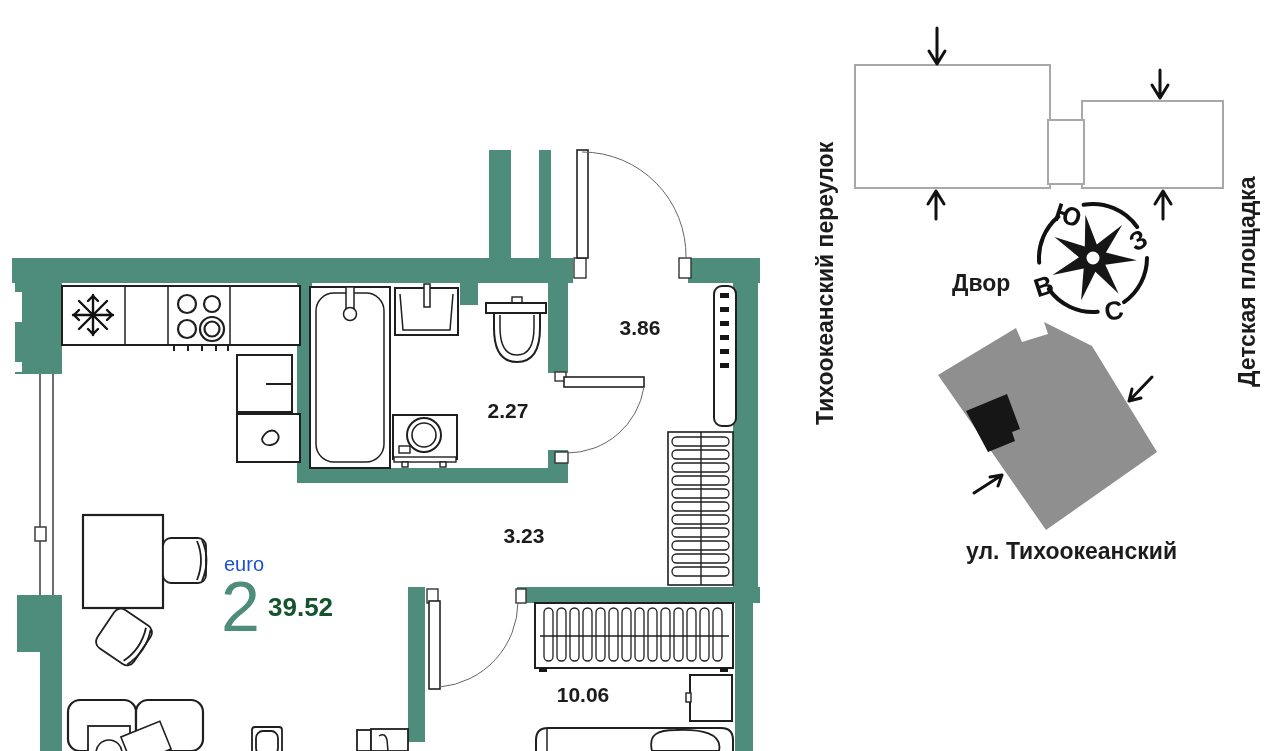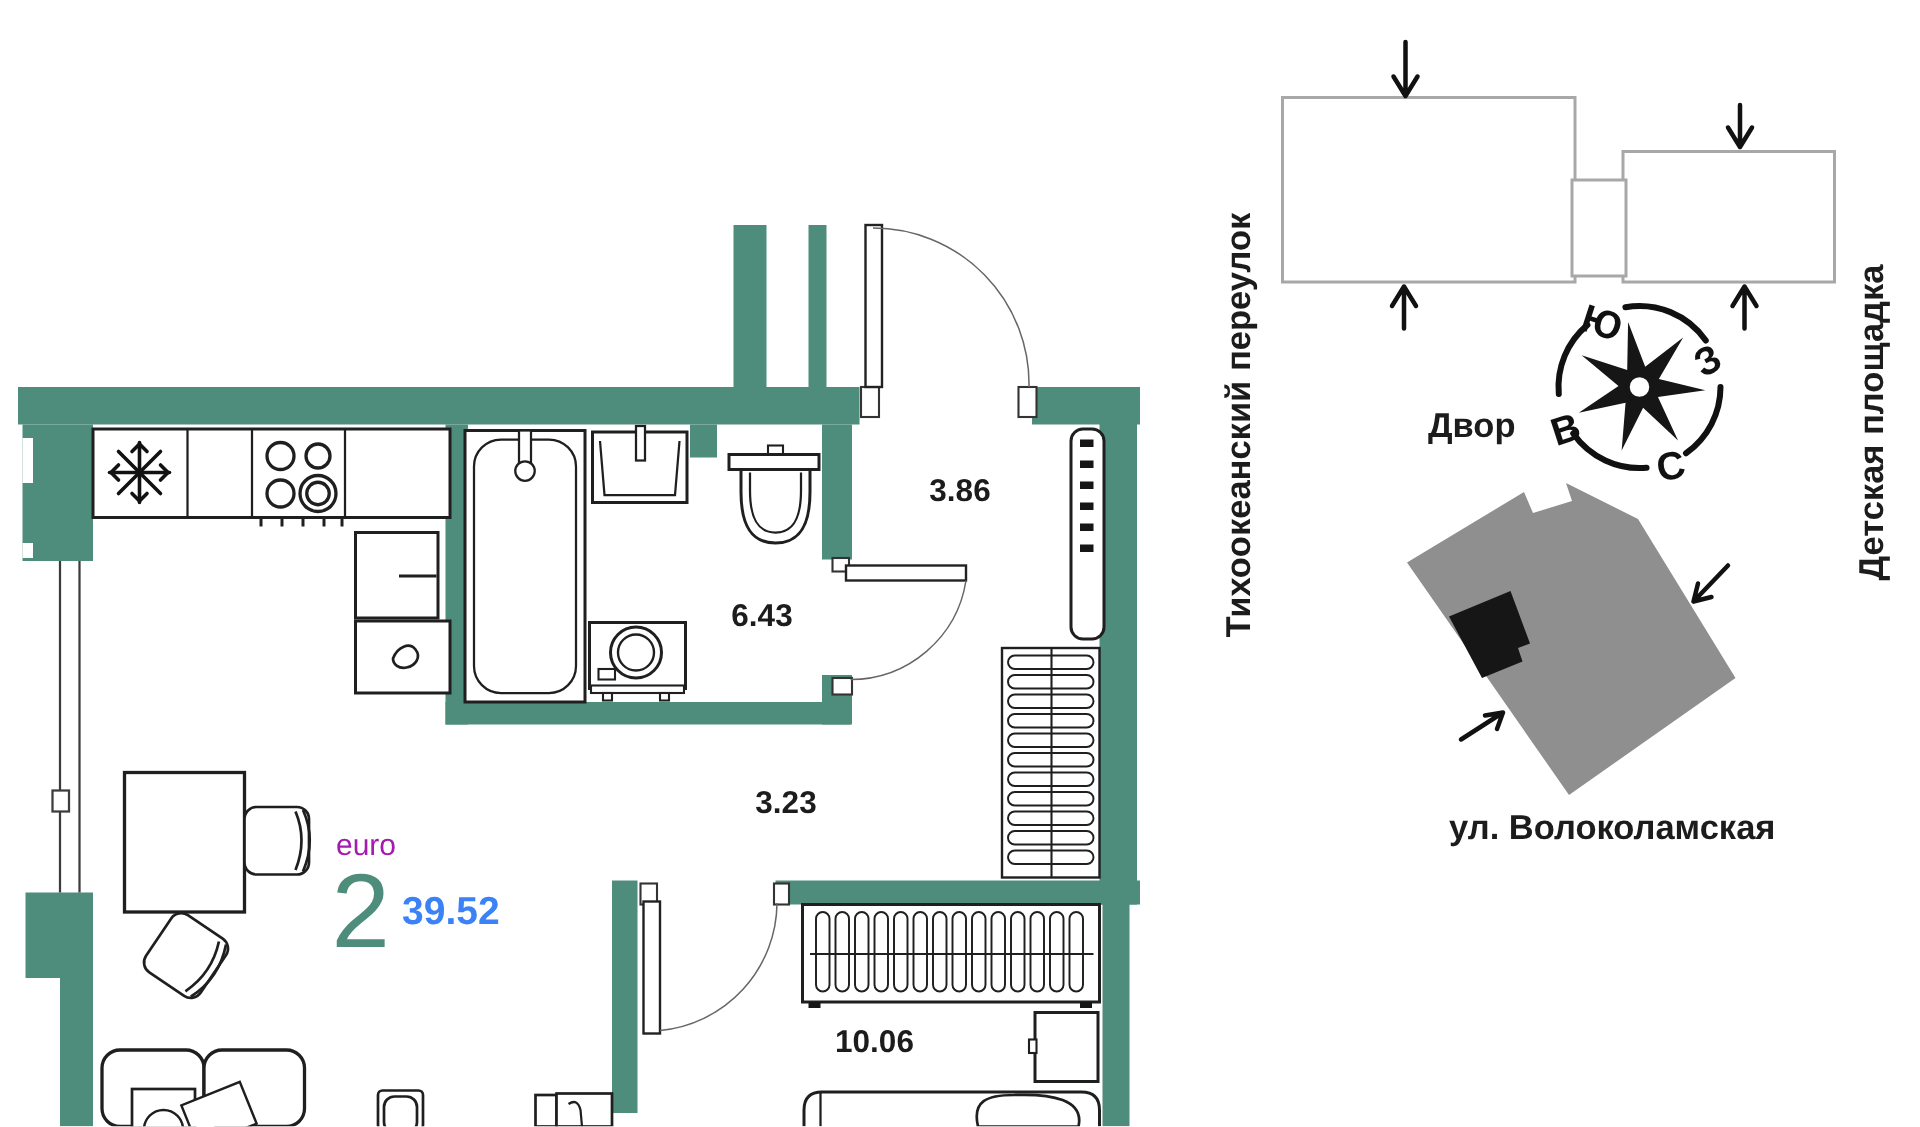"6.43" div.lbl { text: 6.43 -> 2.27 }
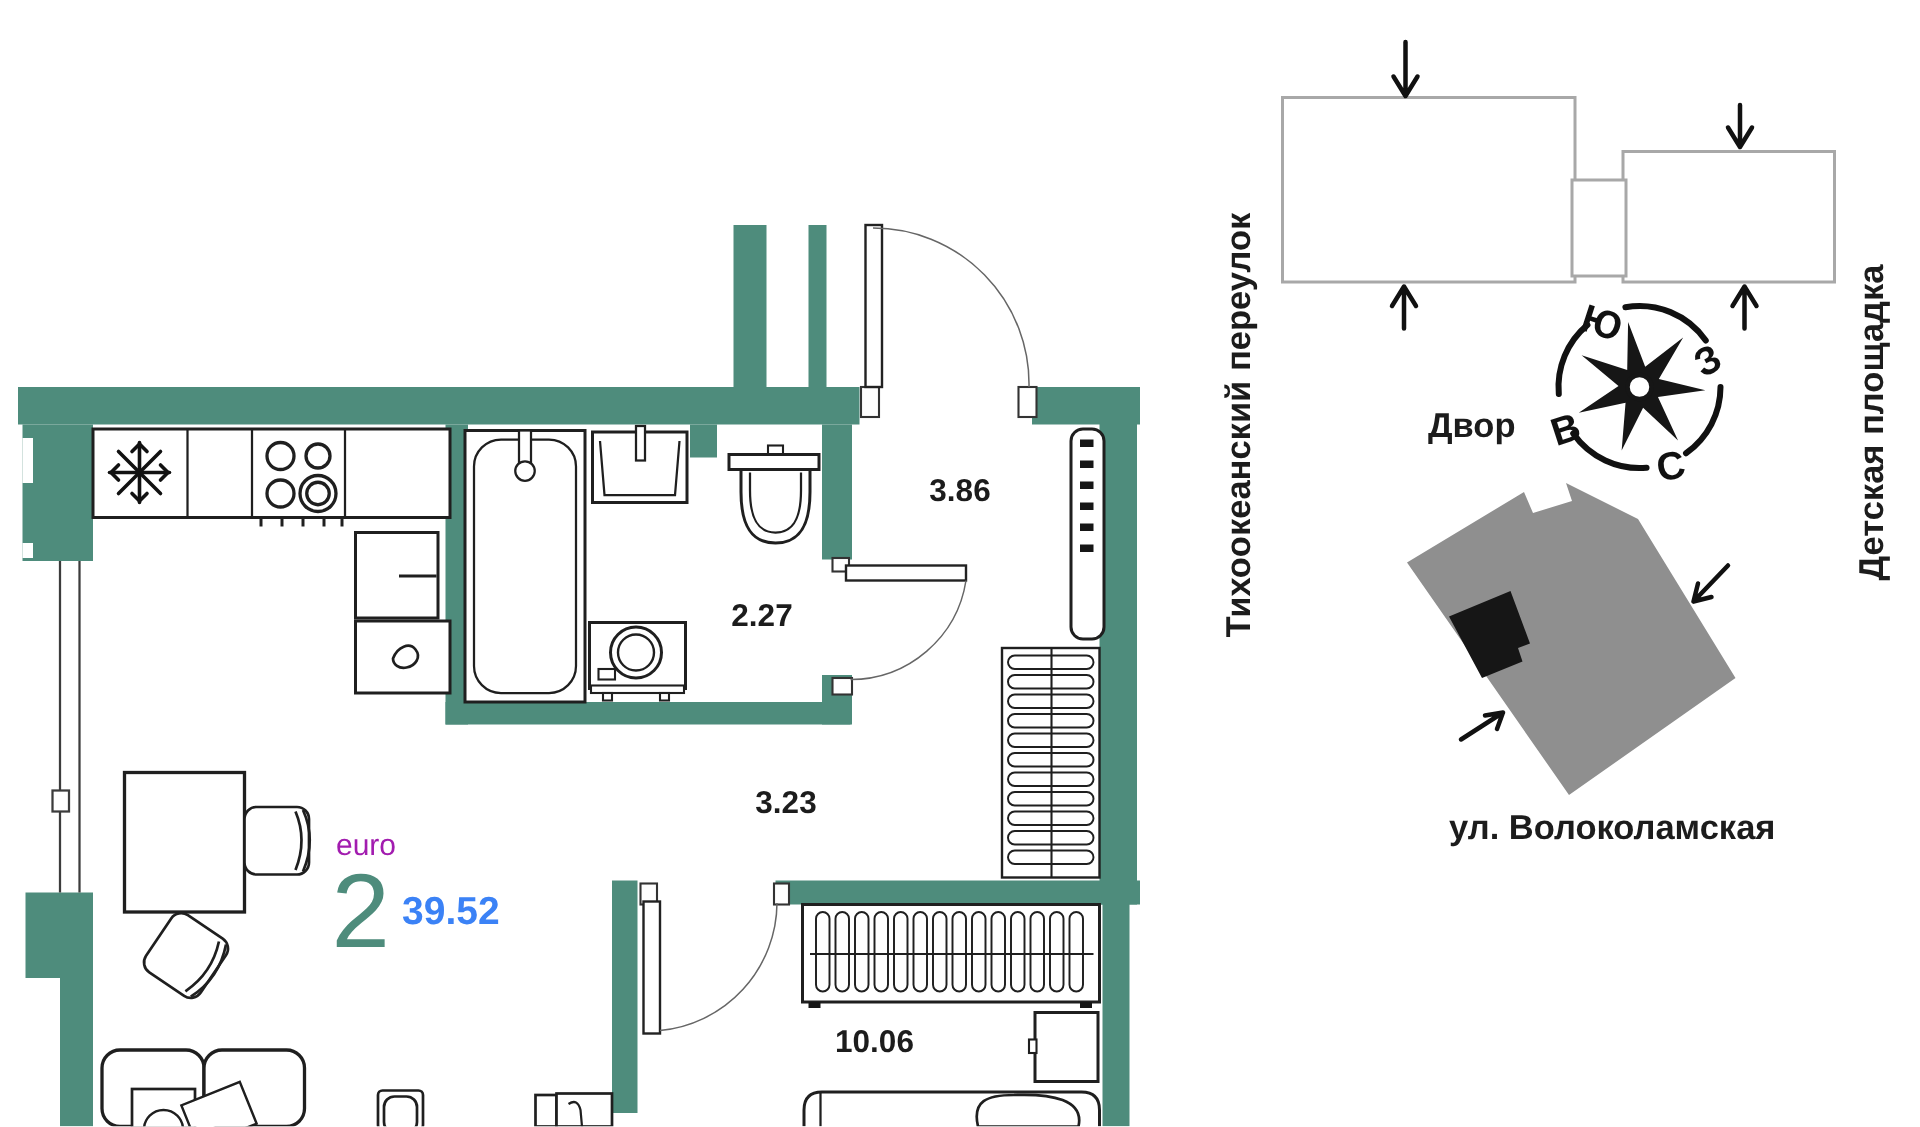"euro" .euro-lbl { color: #a21caf -> #1d4ed8 }
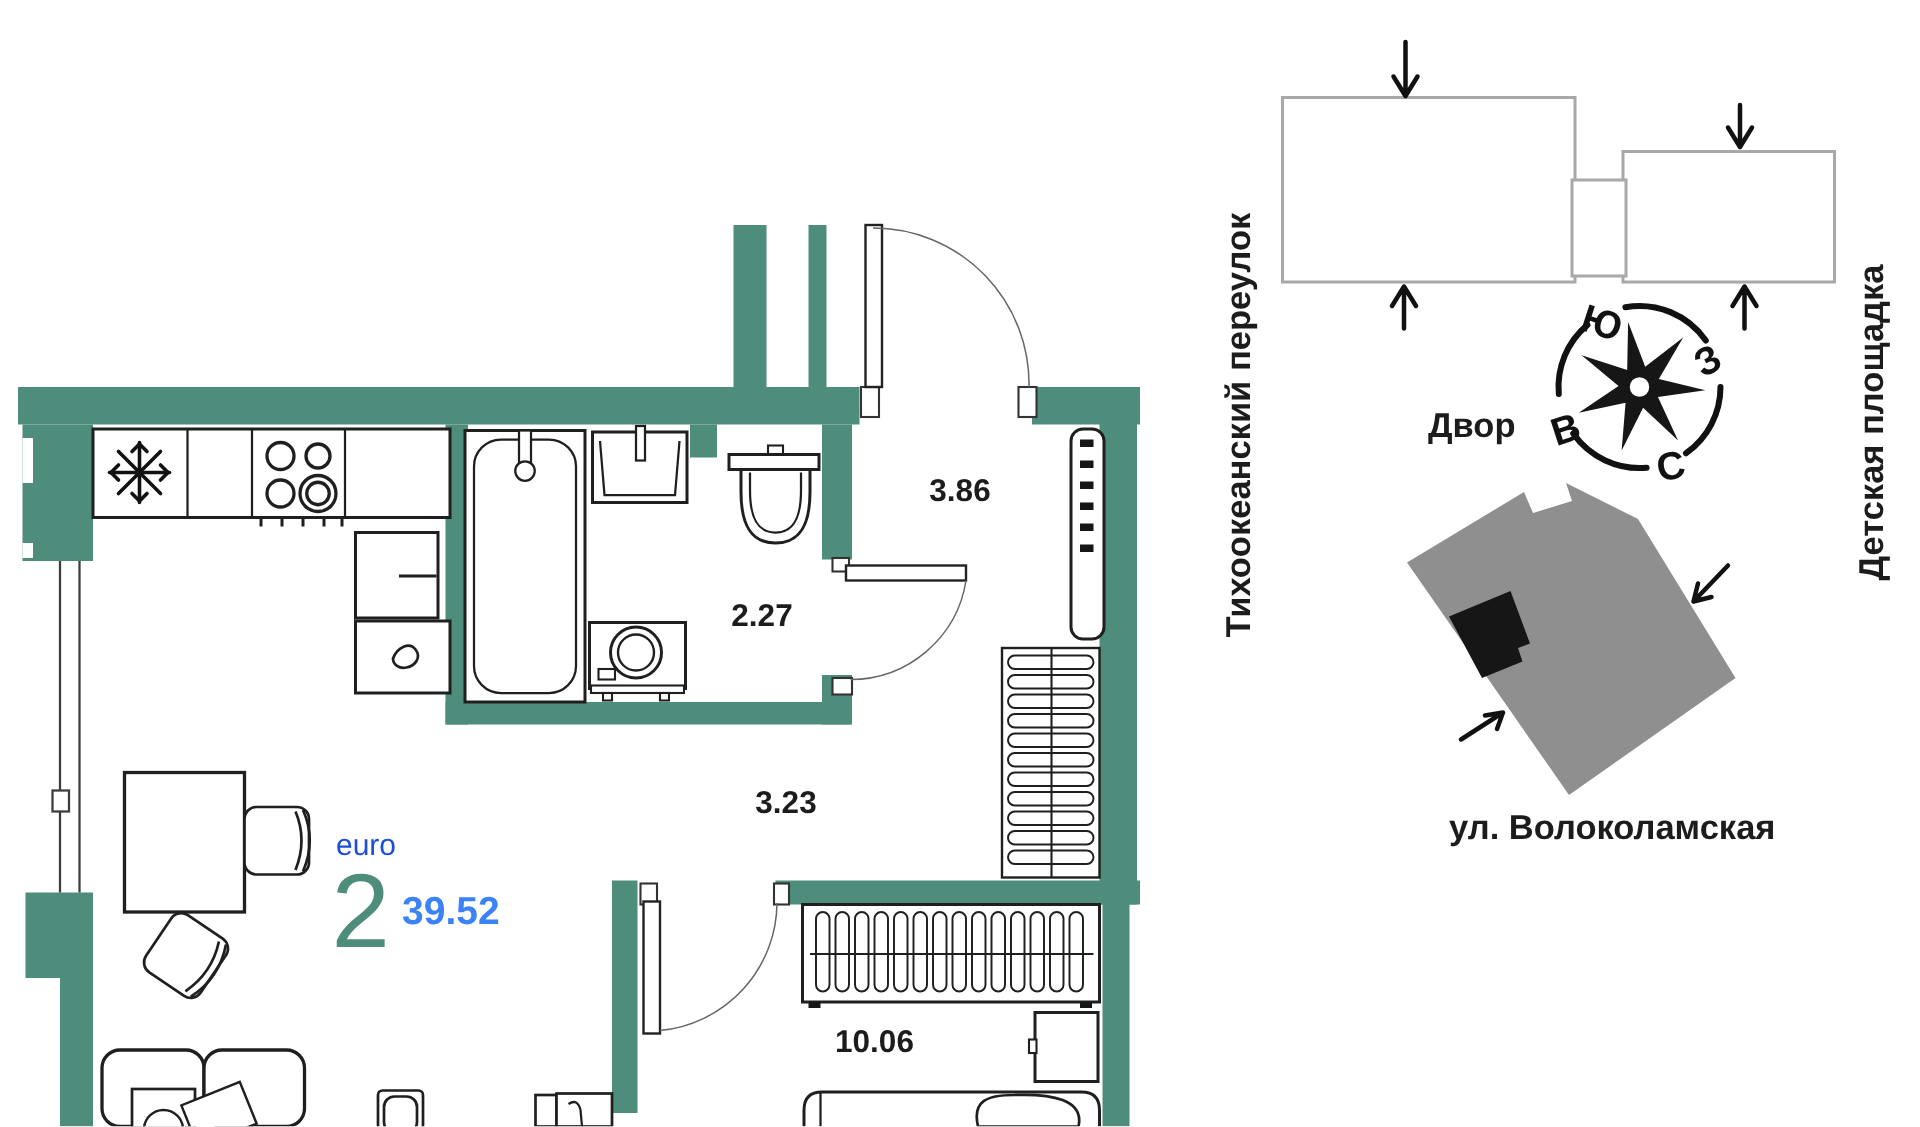"ул. Волоколамская" div.lbl { text: Волоколамская -> Тихоокеанский }
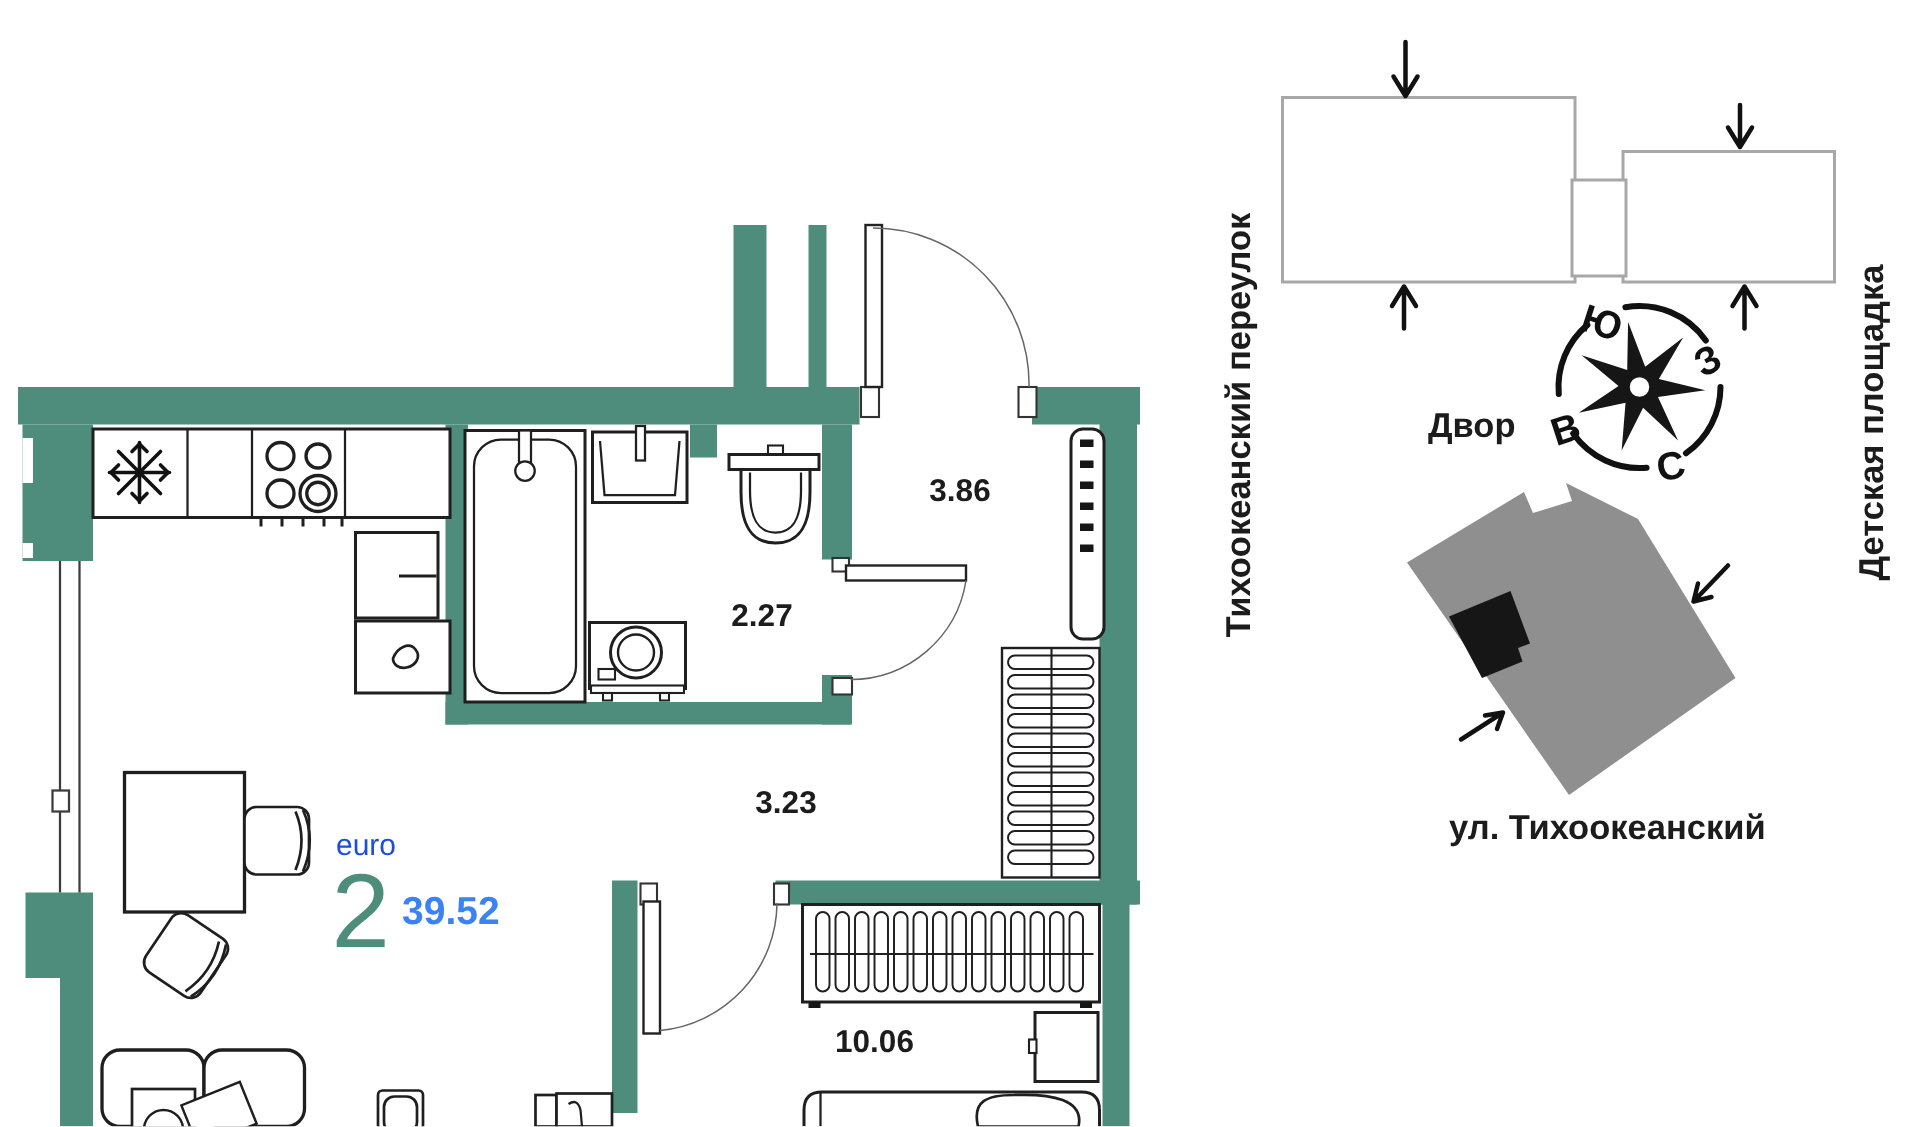"39.52" .total-lbl { color: #3b82f6 -> #14532d }
